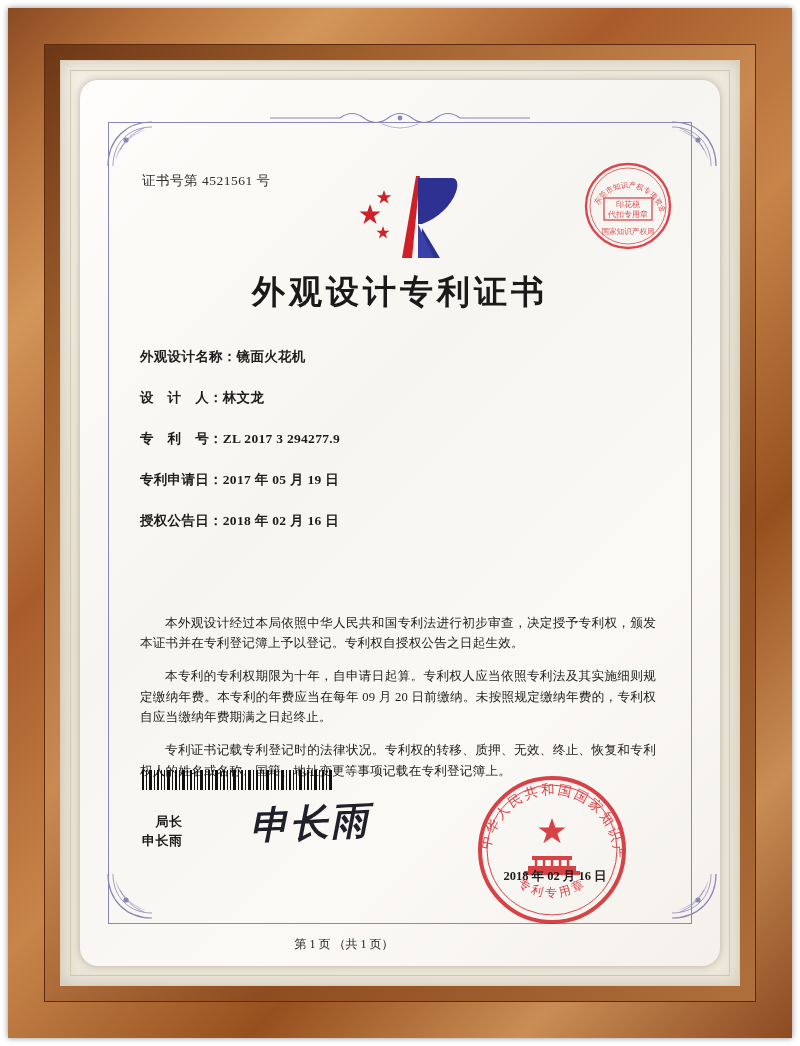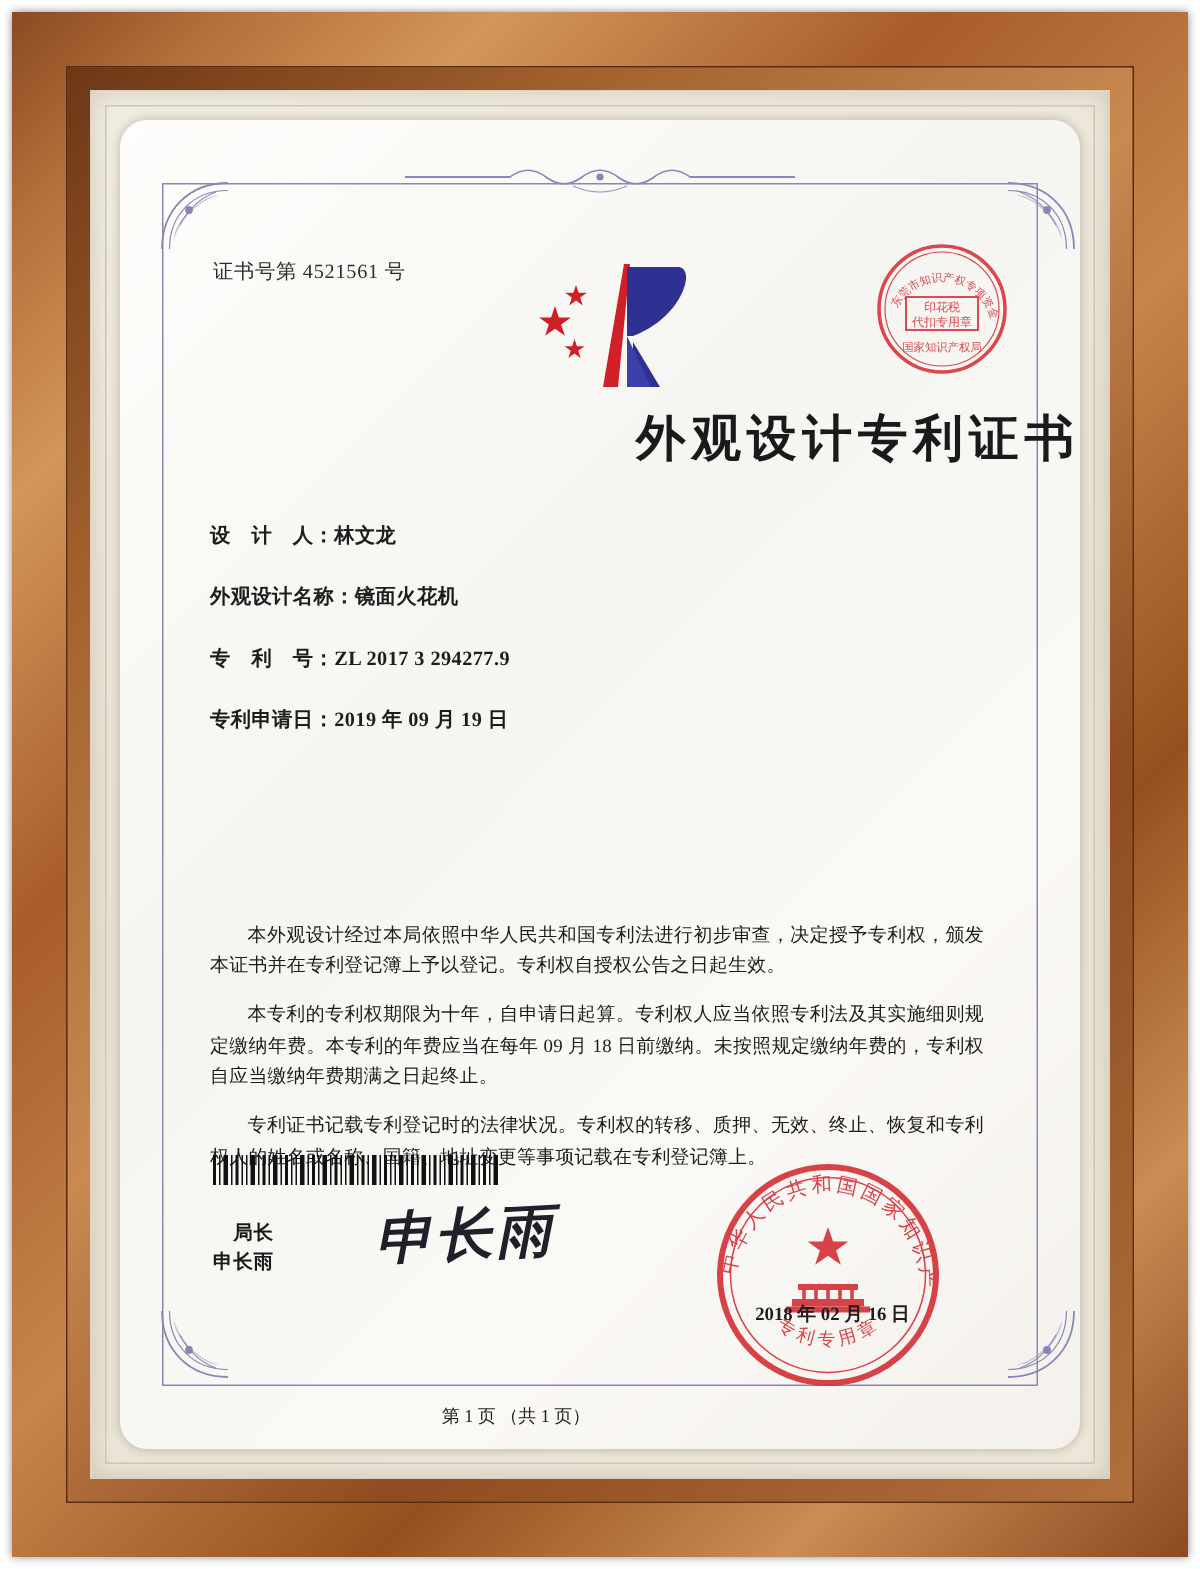"外观设计专利证书" .title { text-align: right -> center }
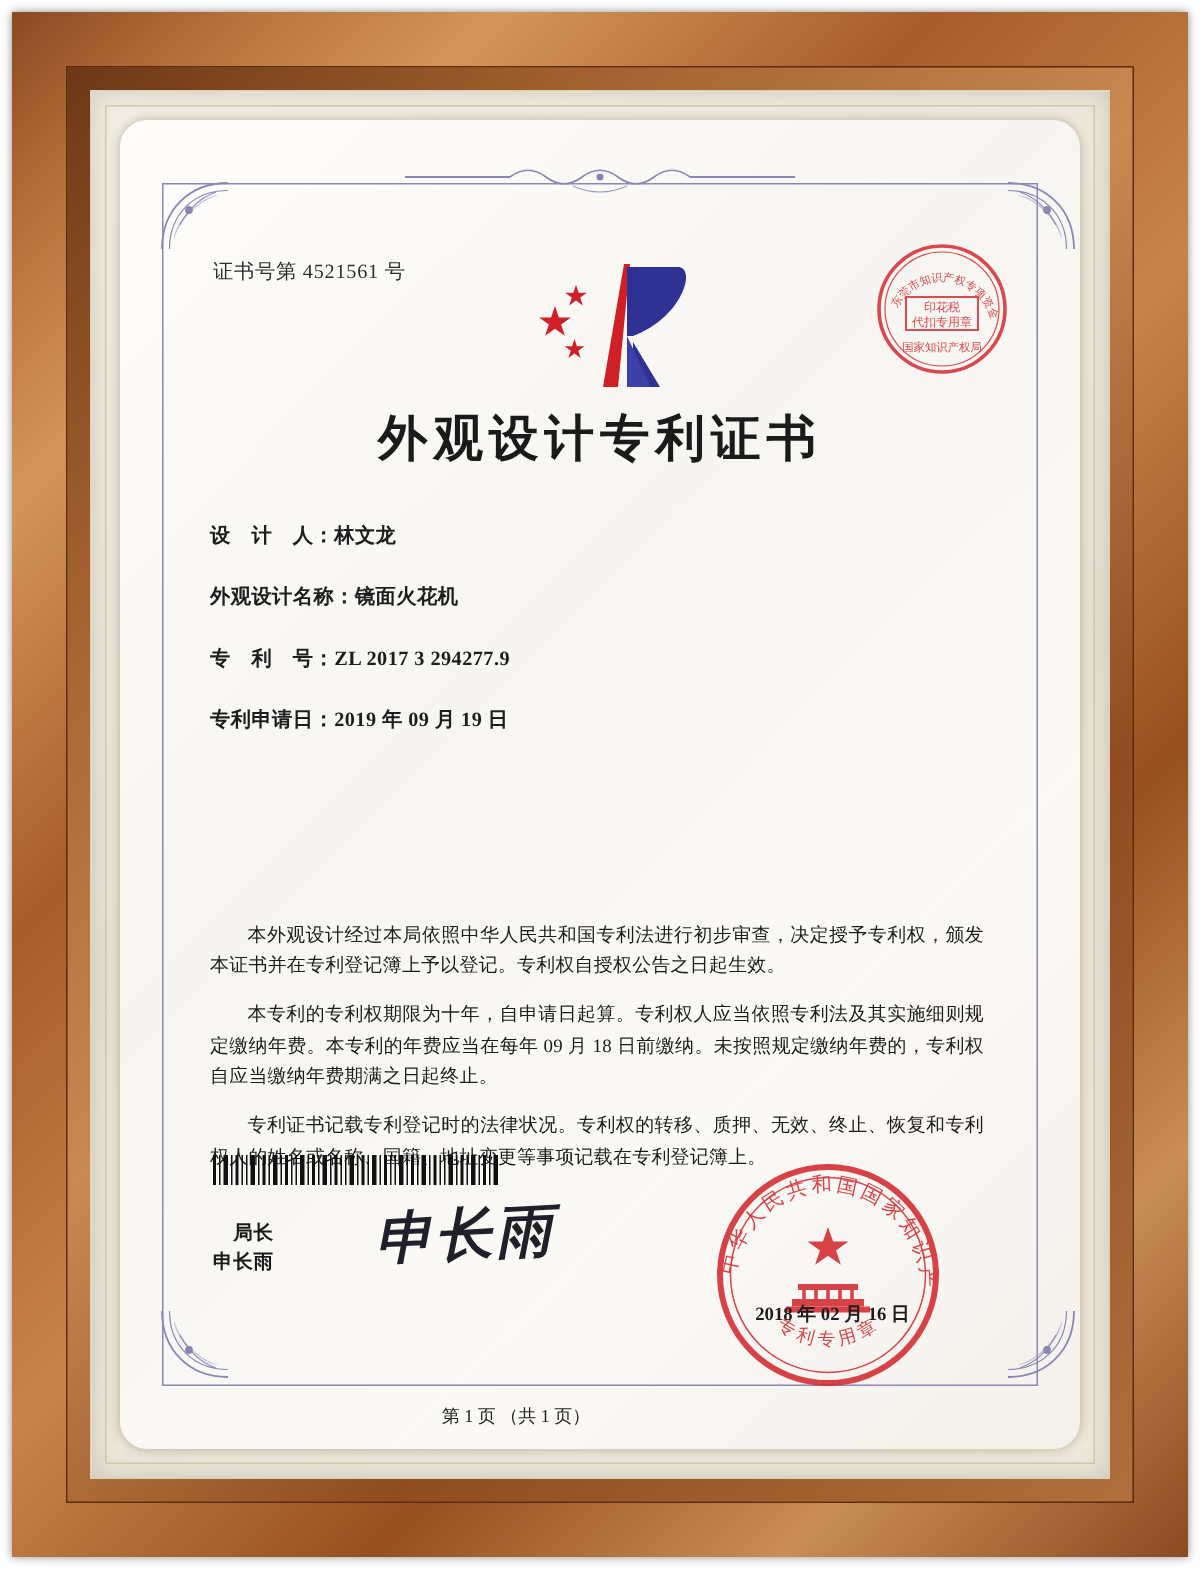"设 计 人：林文龙" div.field-row { order: before "外观设计名称：镜面火花机" -> after "外观设计名称：镜面火花机" }
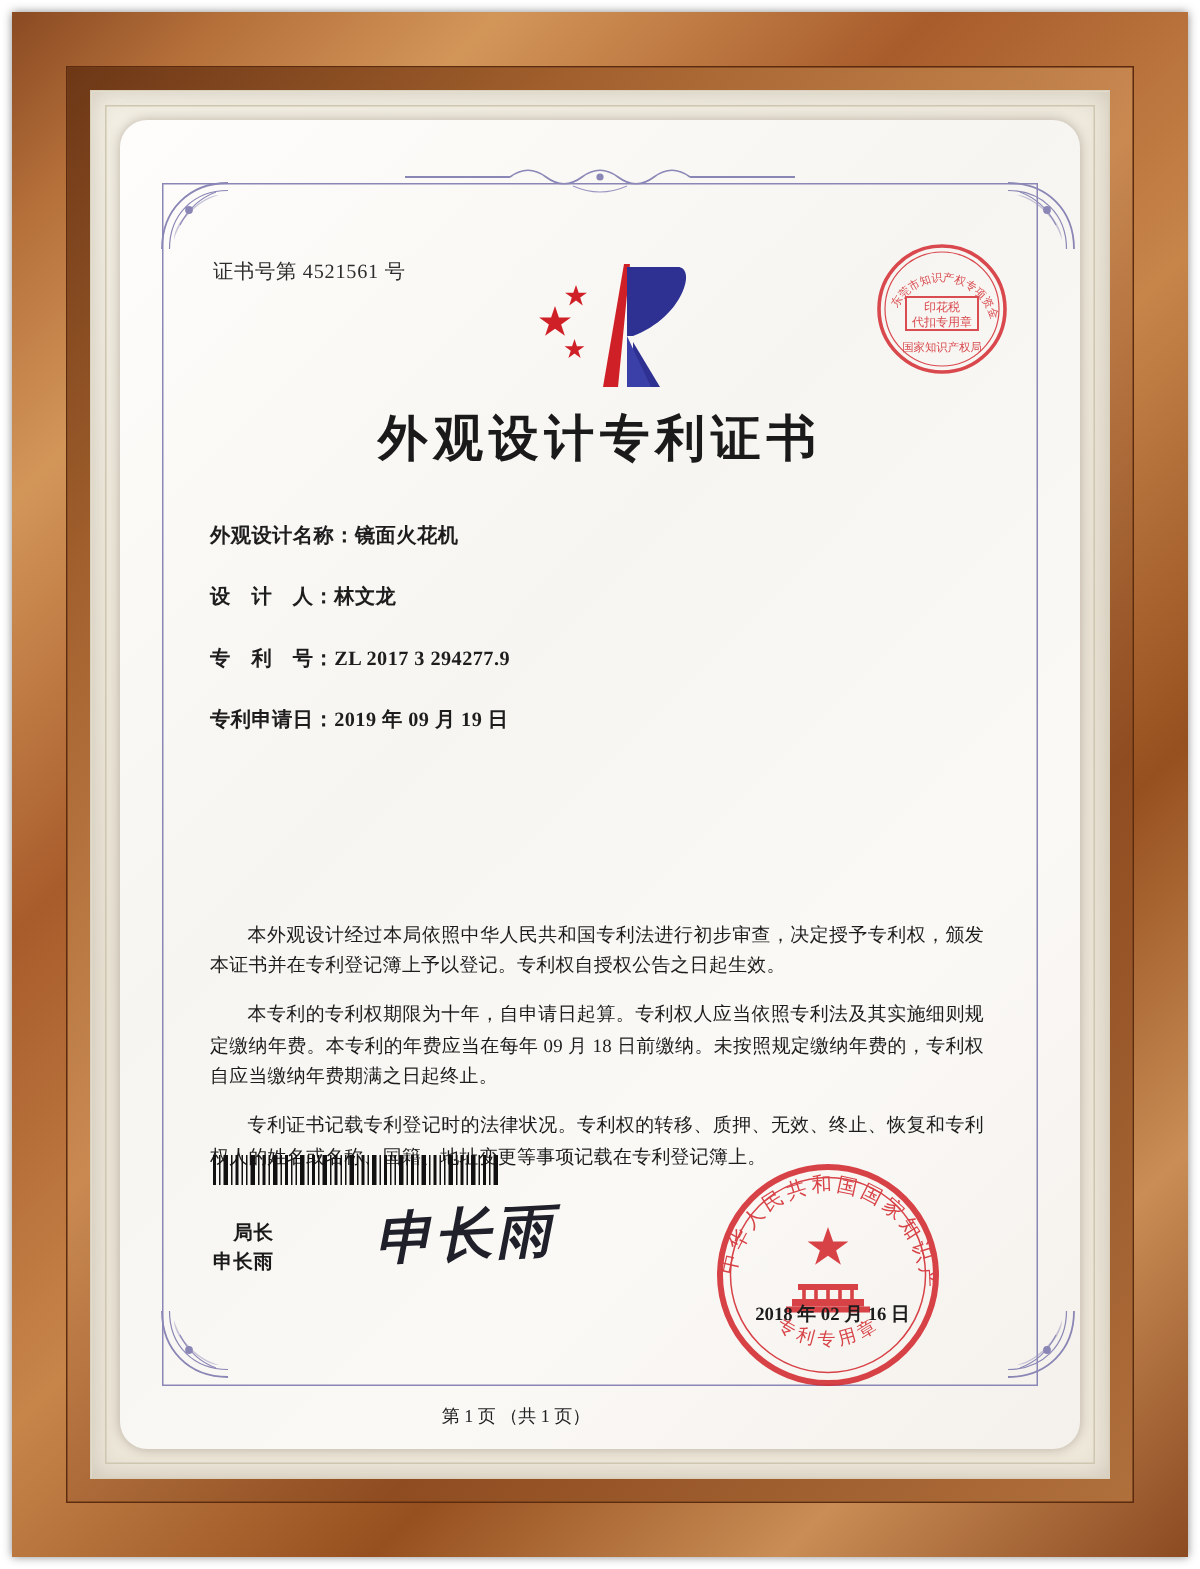"2019 年 09 月 19" span.field-value { text: 2019 年 09 -> 2017 年 05 }
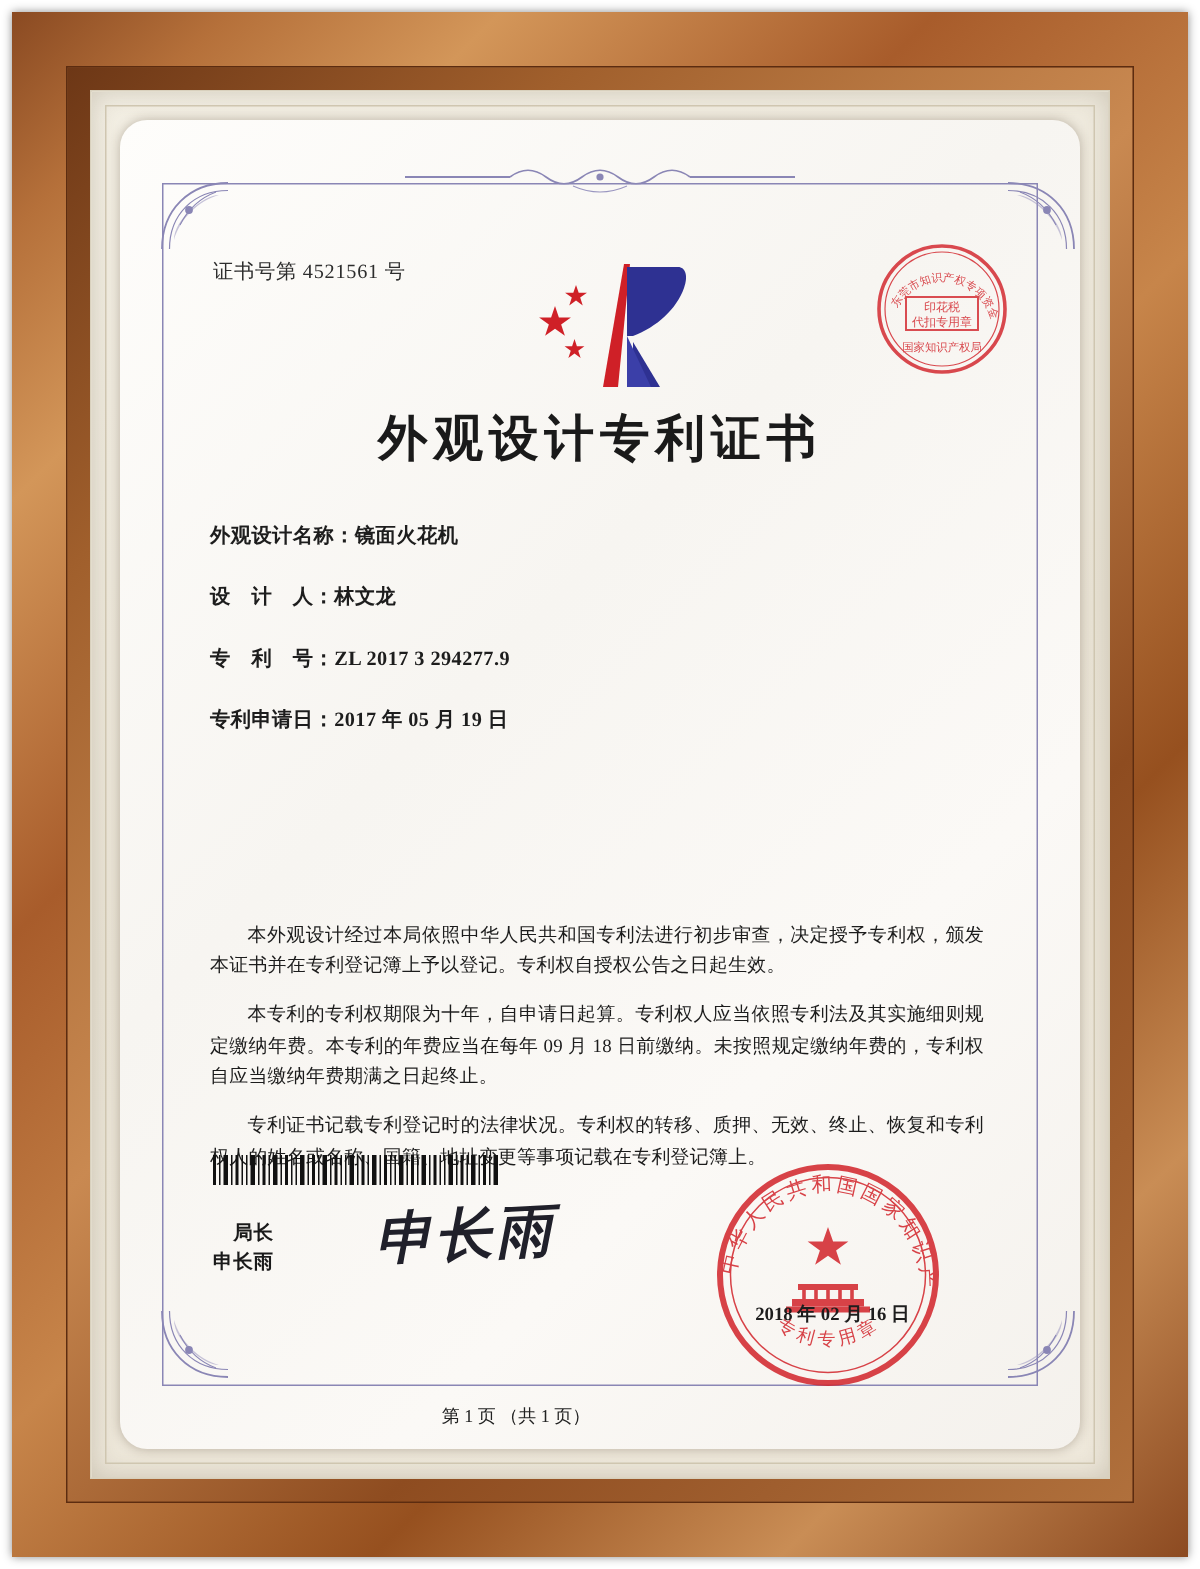"授权公告日：2018 年 02 月 16" div.field-row { html: none -> <div> <span>授权公告日：</span><span>2018 年 02 月 16 日</span> </div> }
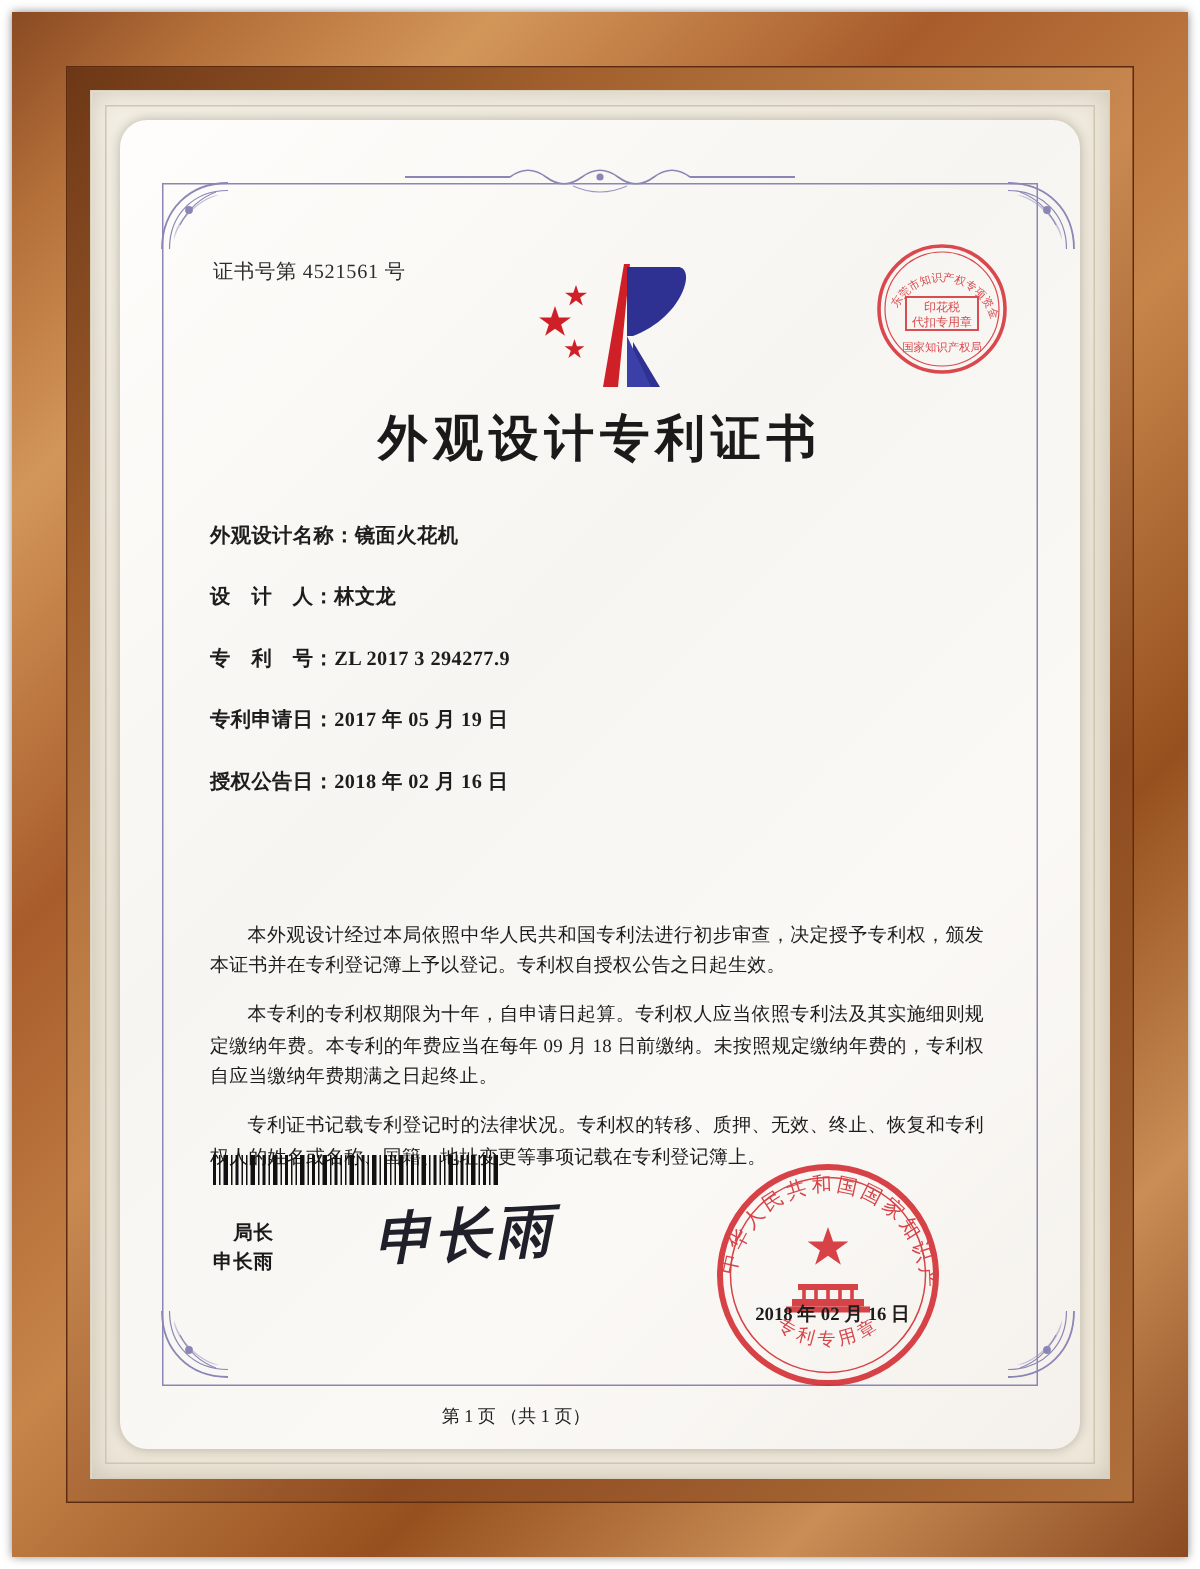"本专利的专利权期限为十年，自申请日起算。专利权人应当依照专利法及其实施细则规定缴" p.para { text: 18 -> 20 }
